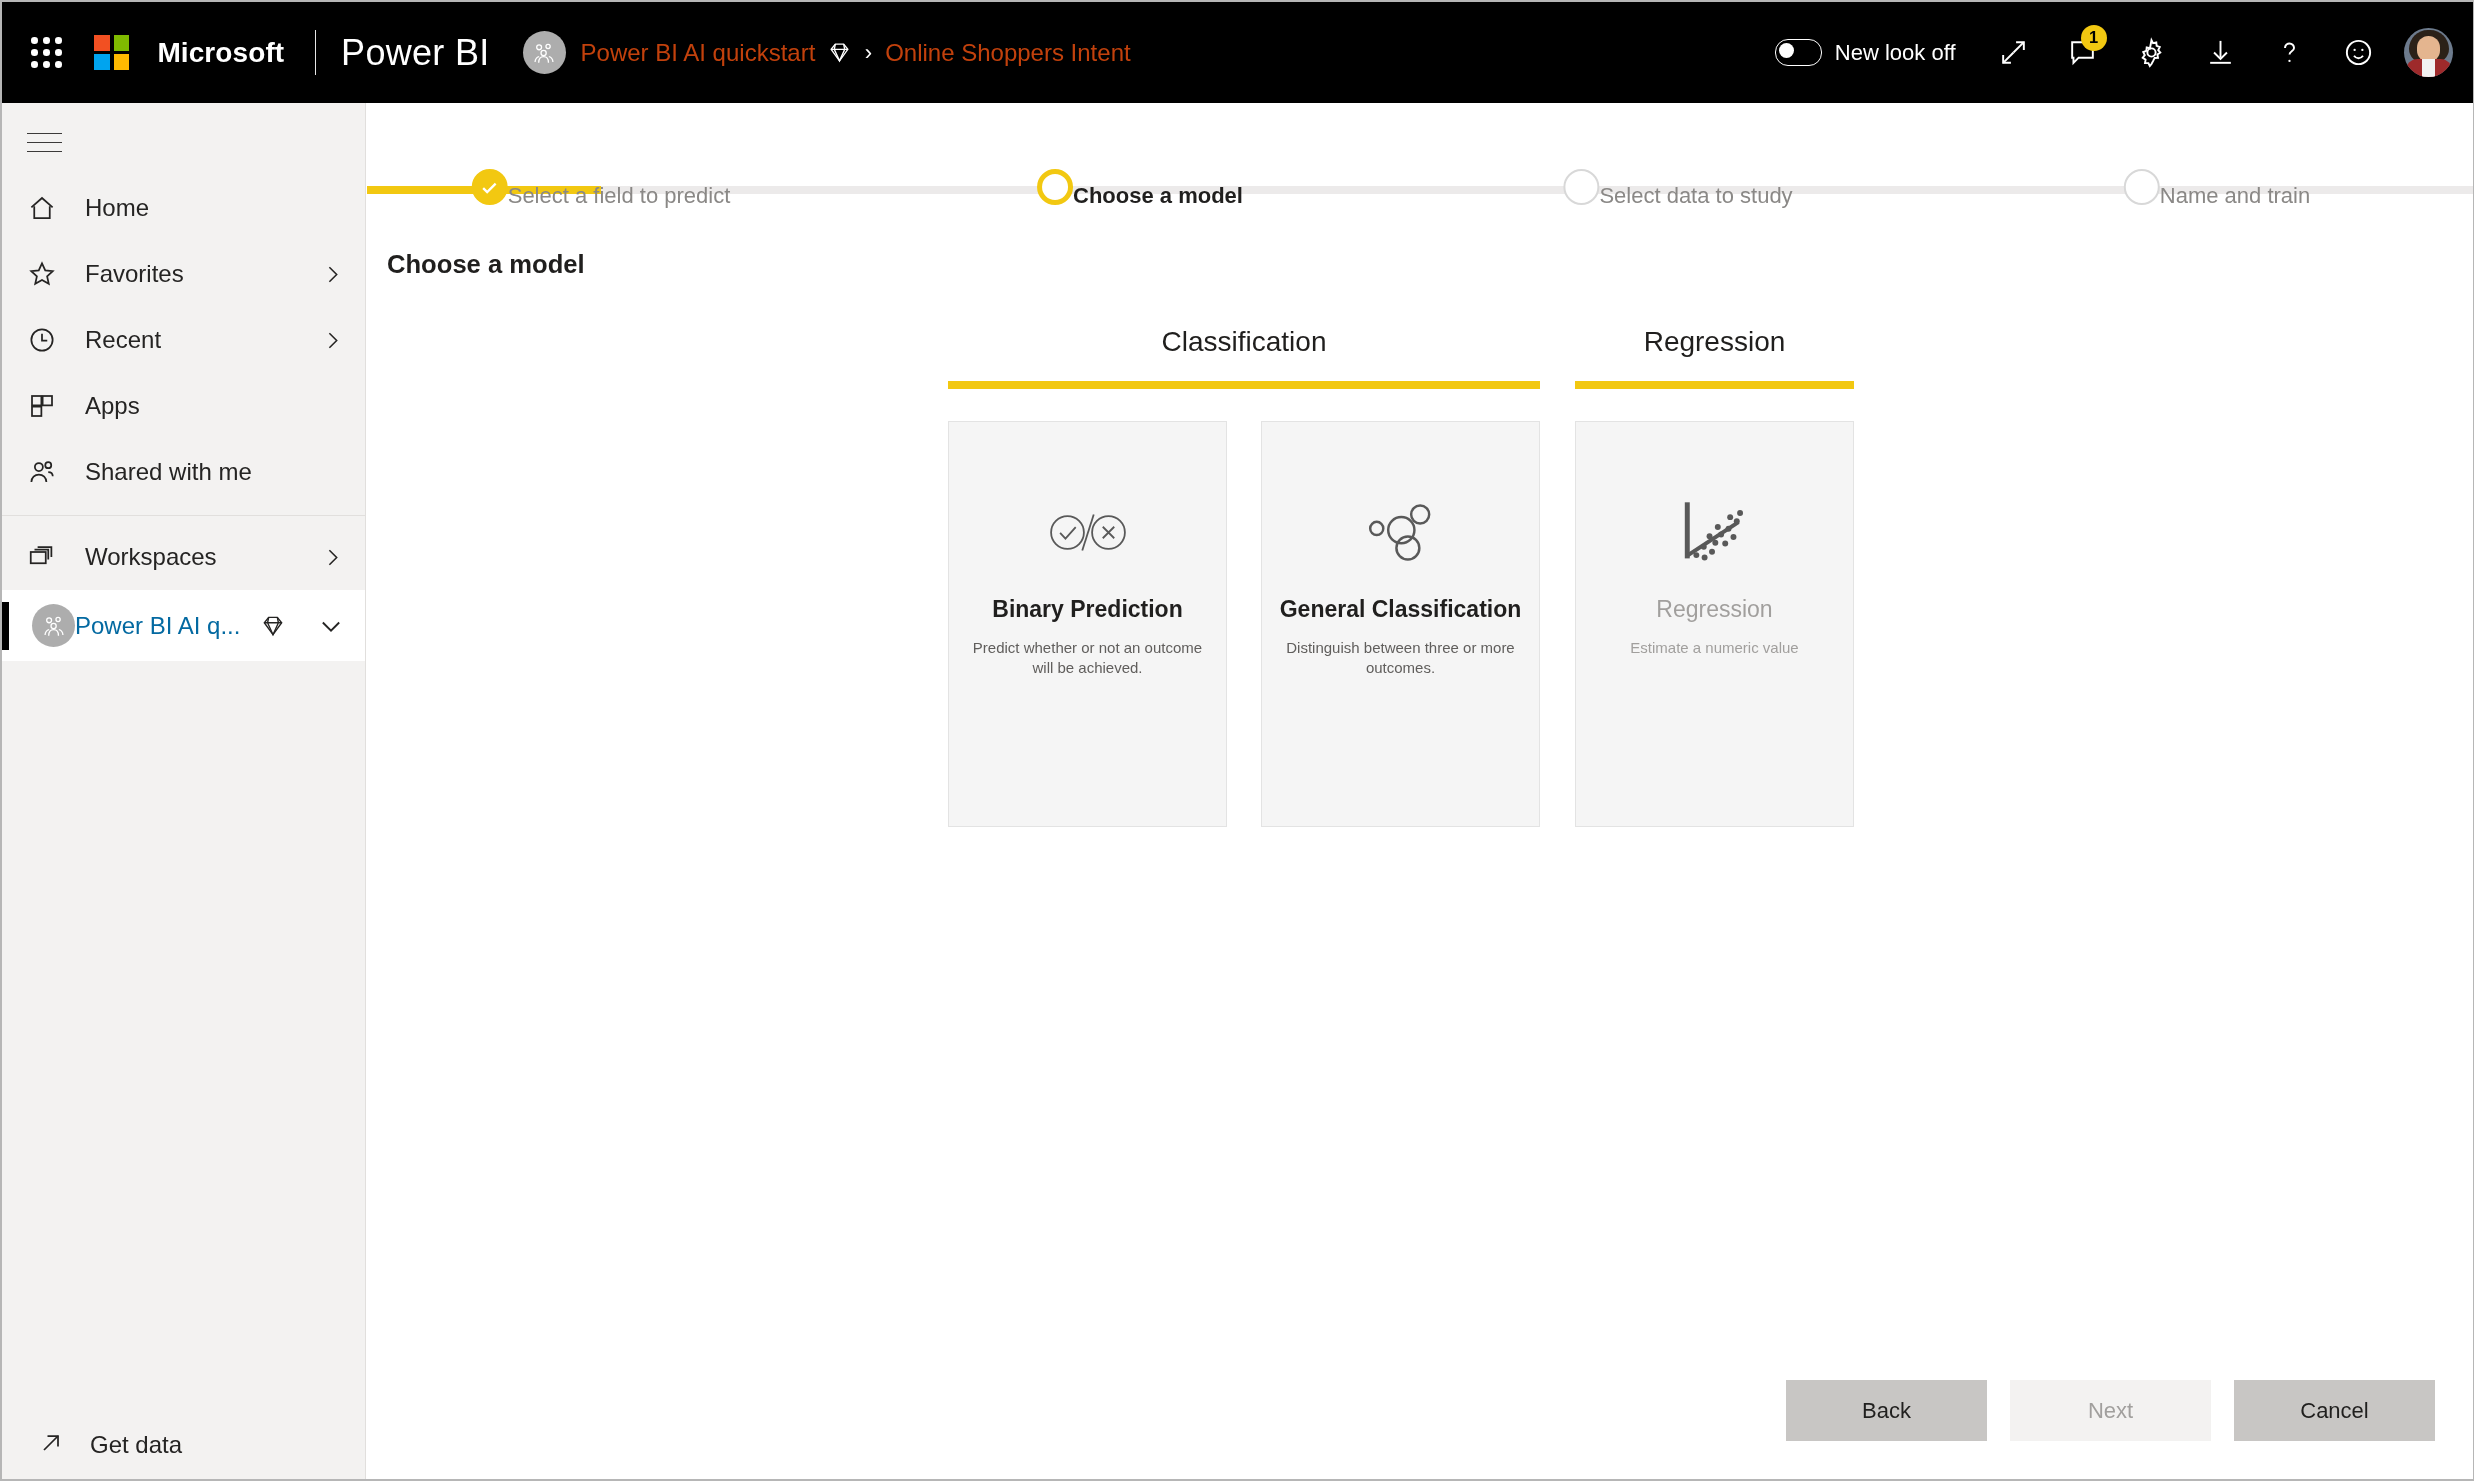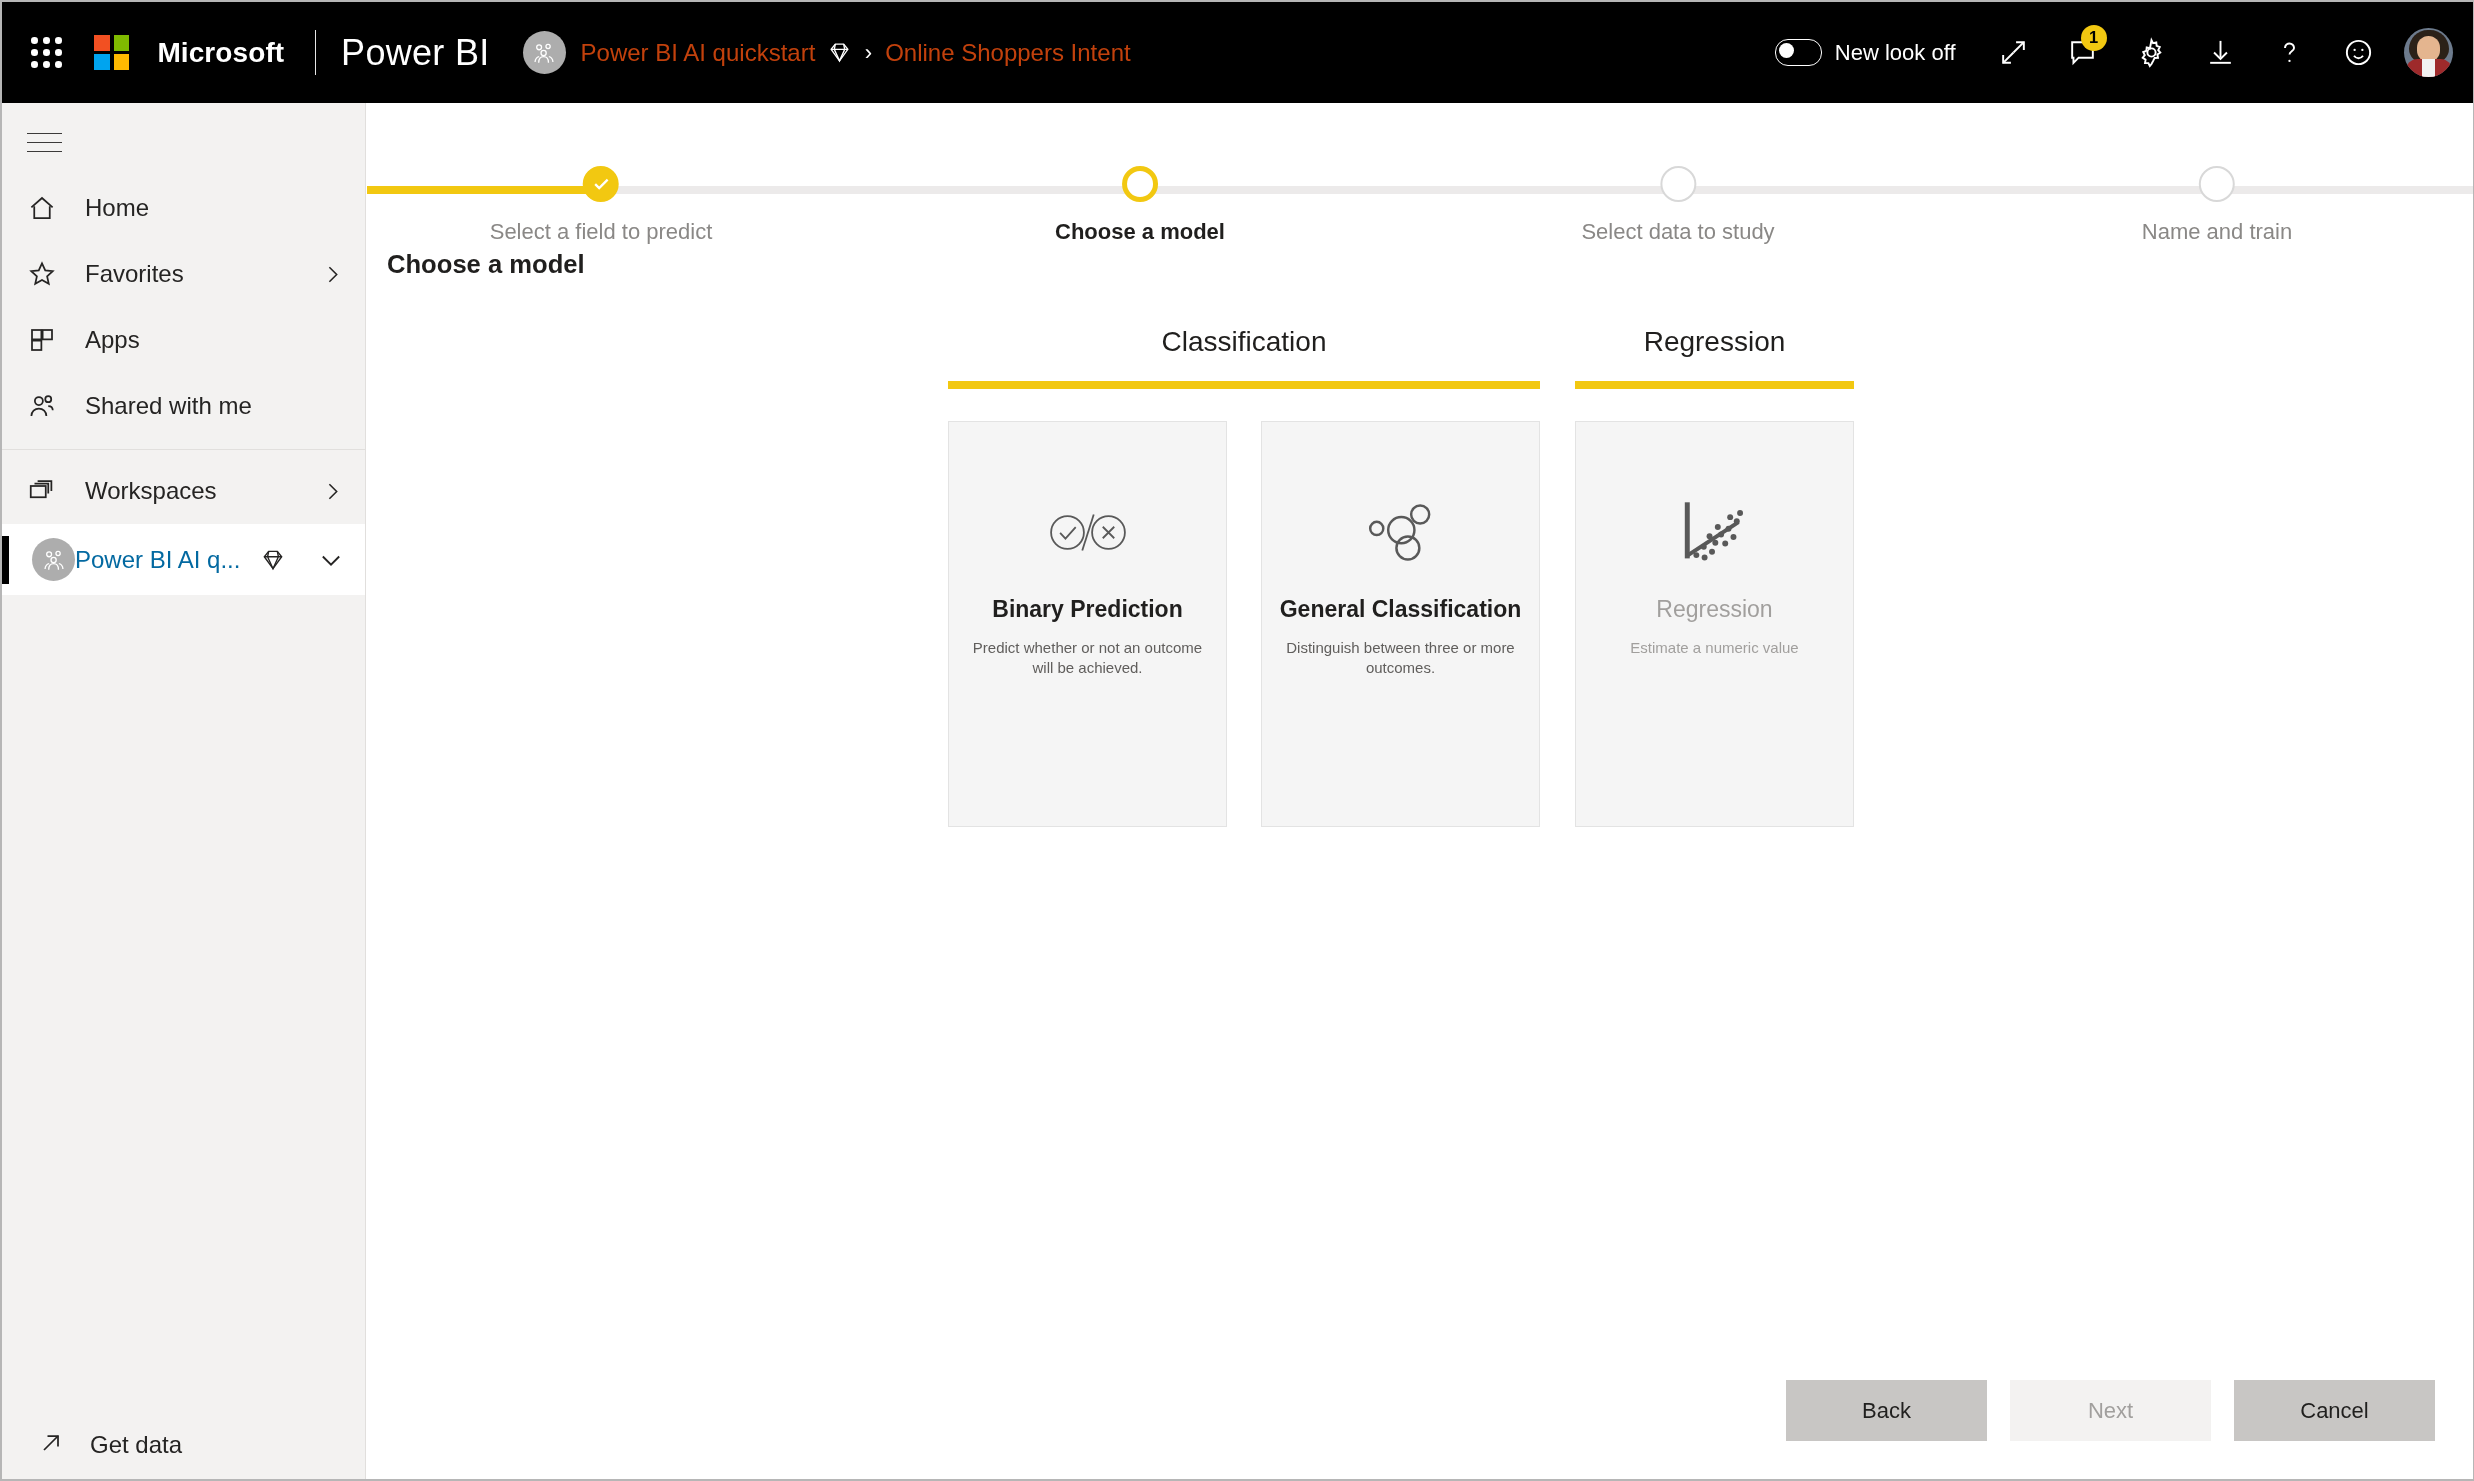"Select a field to predict" .step { flex-direction: column -> row }
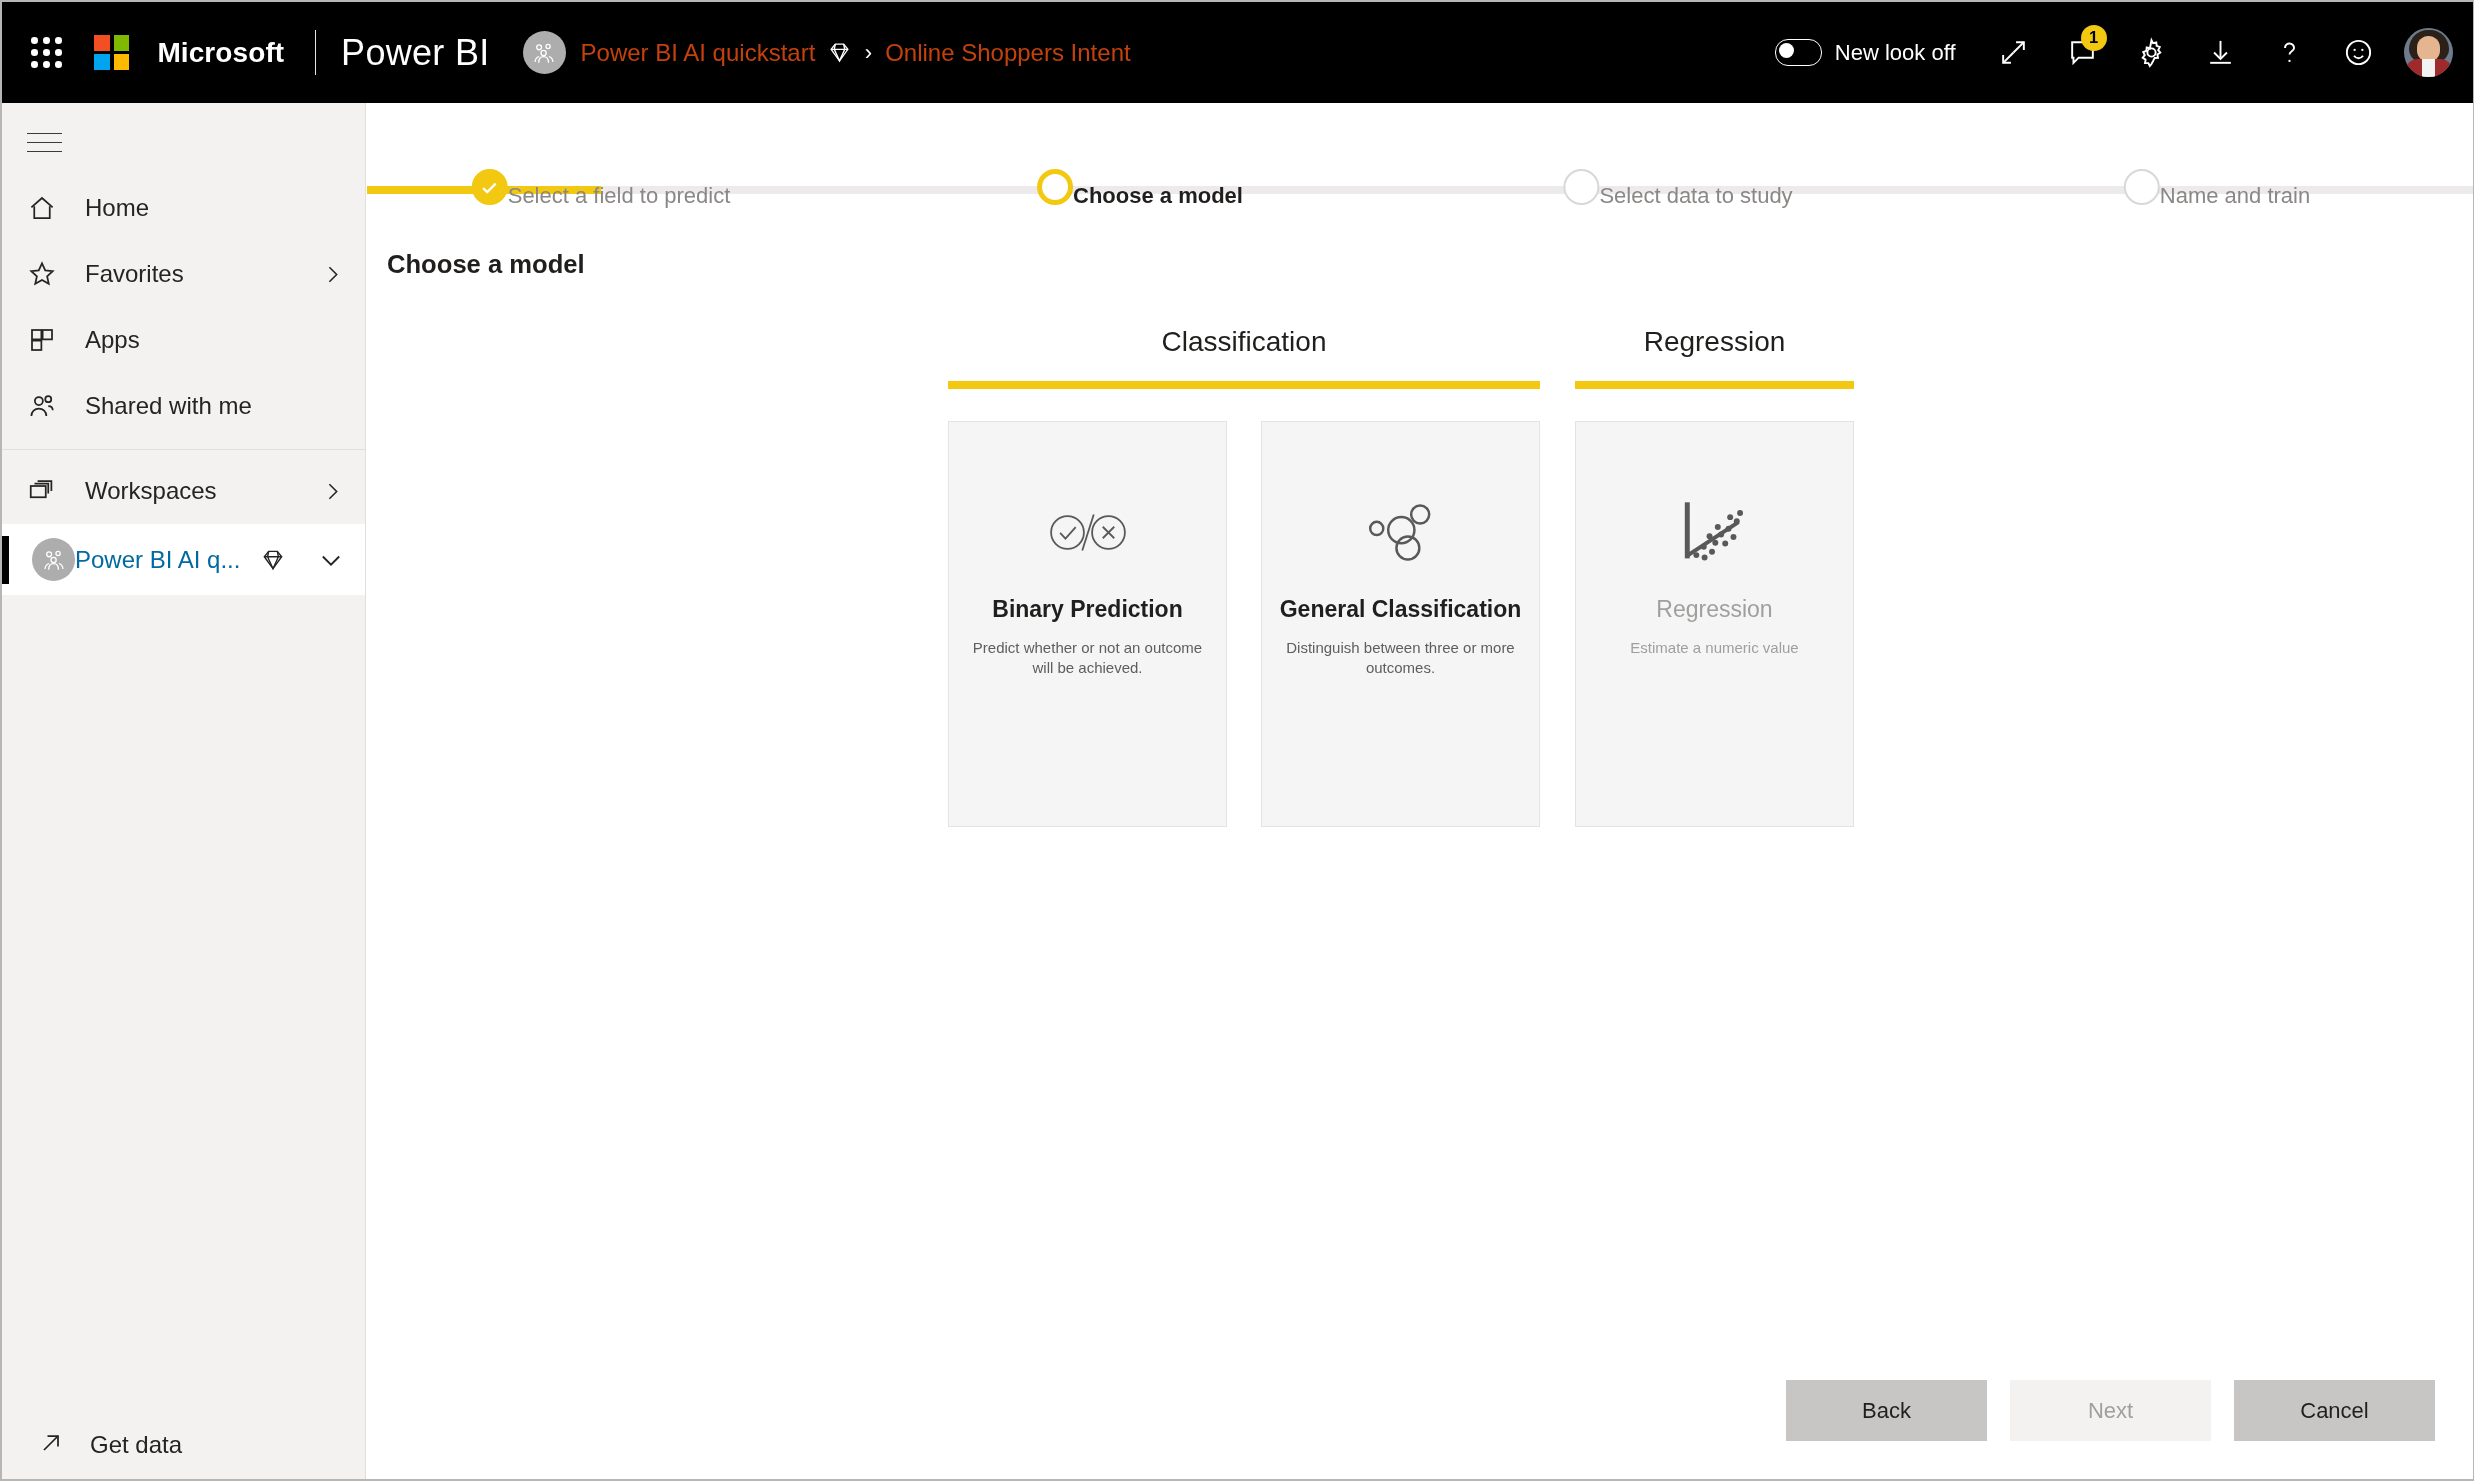"Recent" div.nav-item { html: none -> <div> <span> <svg> <circle></circle> <path></path> </svg> </span> <span>Recent</span> <span> <svg> <path></path> </svg> </span> </div> }
